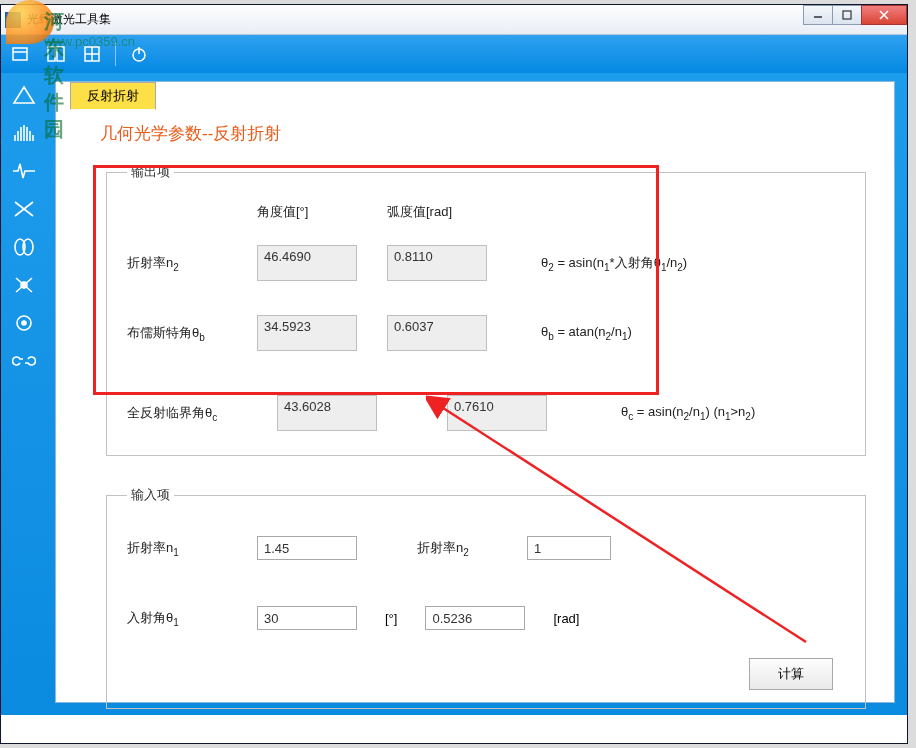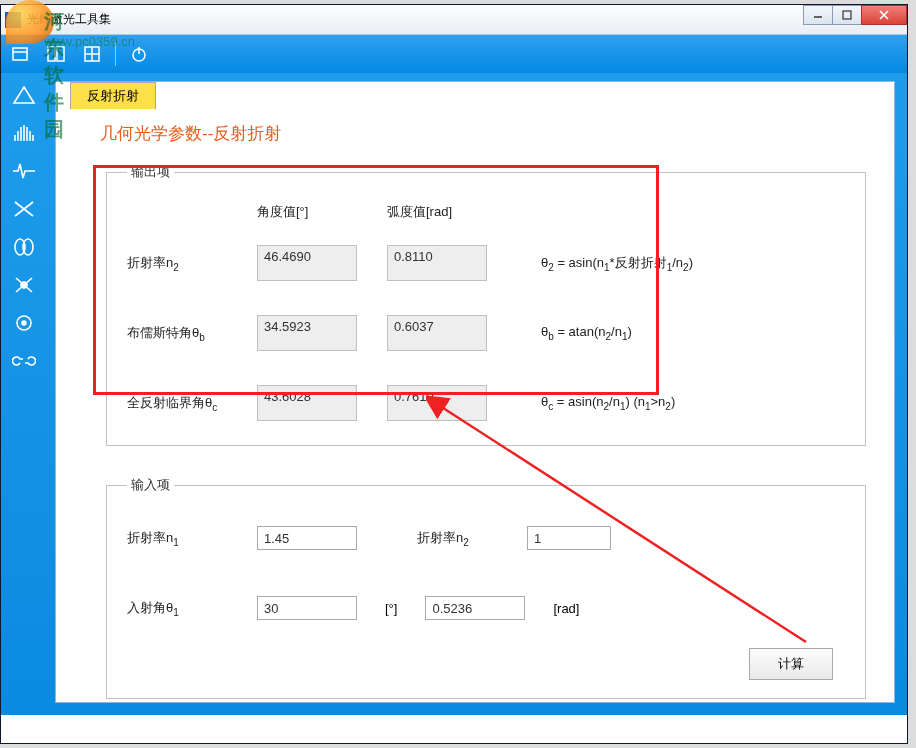"*反射折射" span { text: 反射折射 -> 入射角θ }
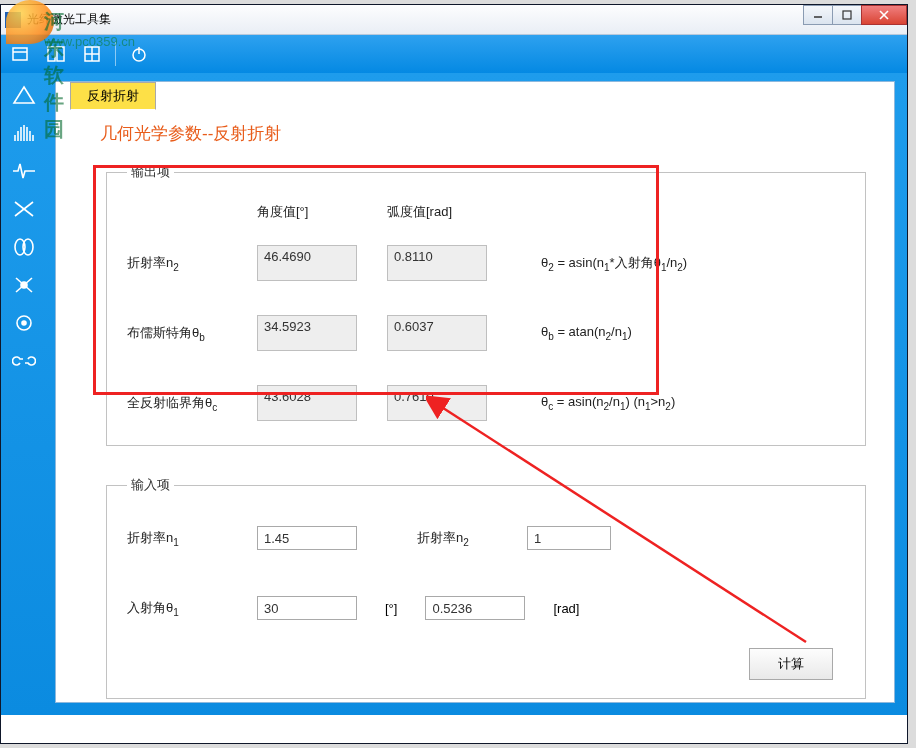"全反射临界角θc" div.row { gap: none -> 20px; margin-top: 34px -> 44px }
